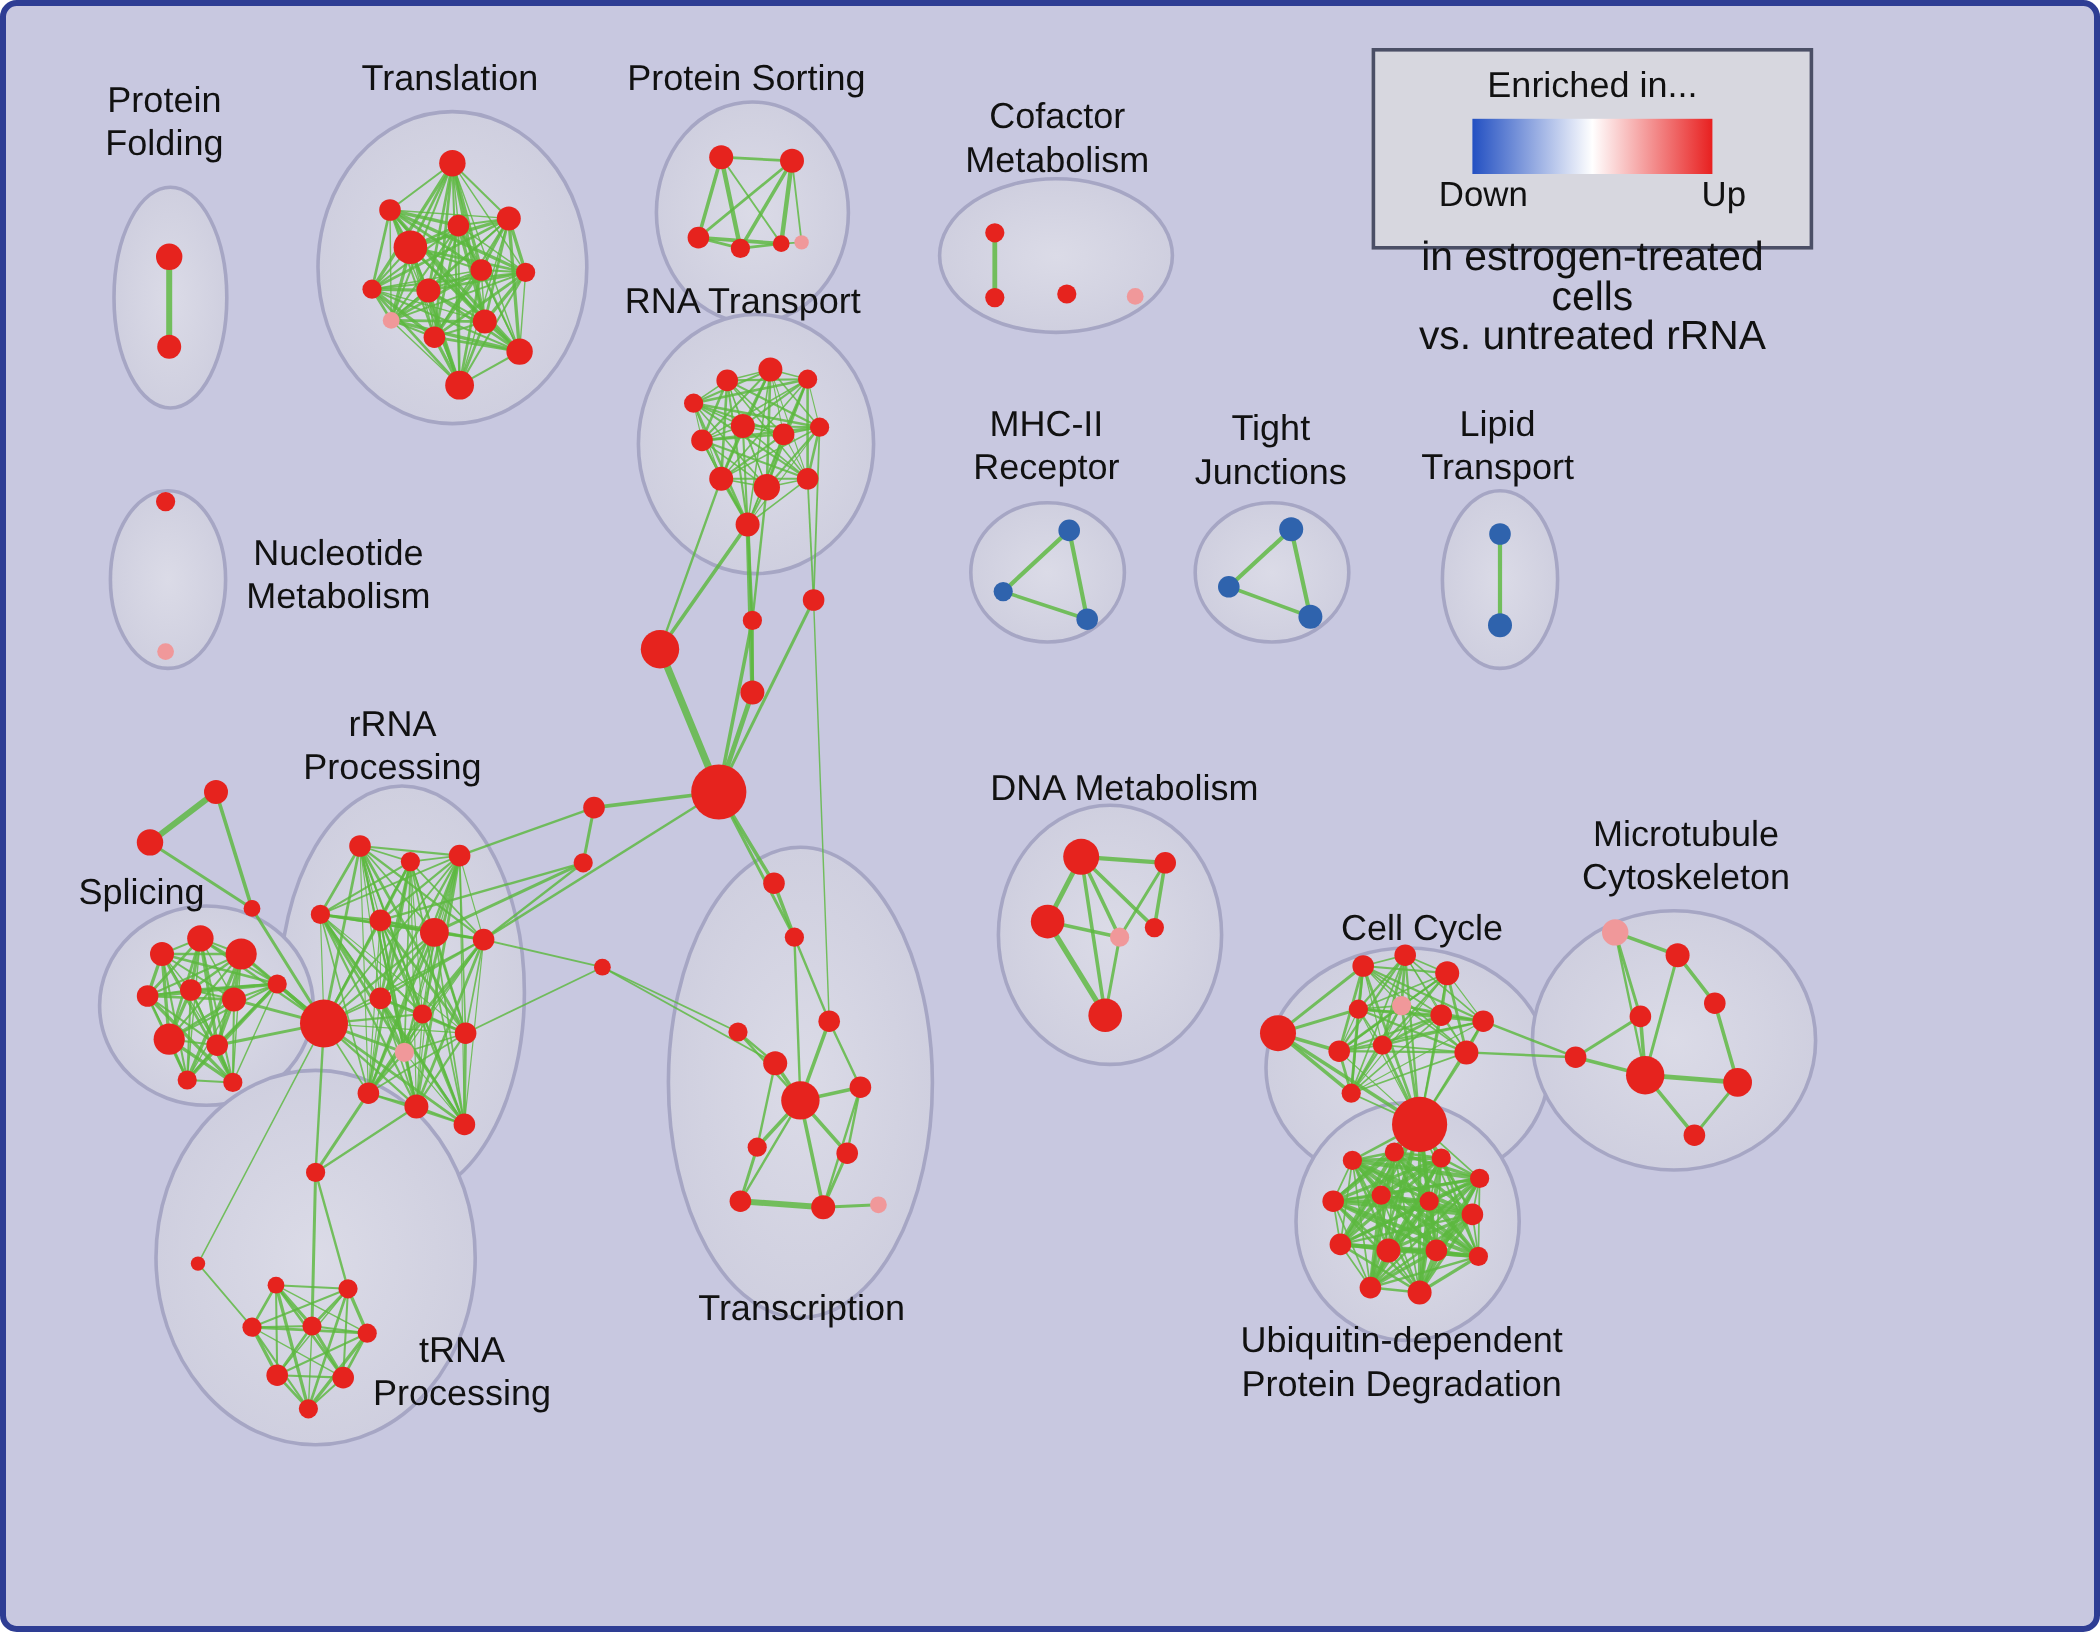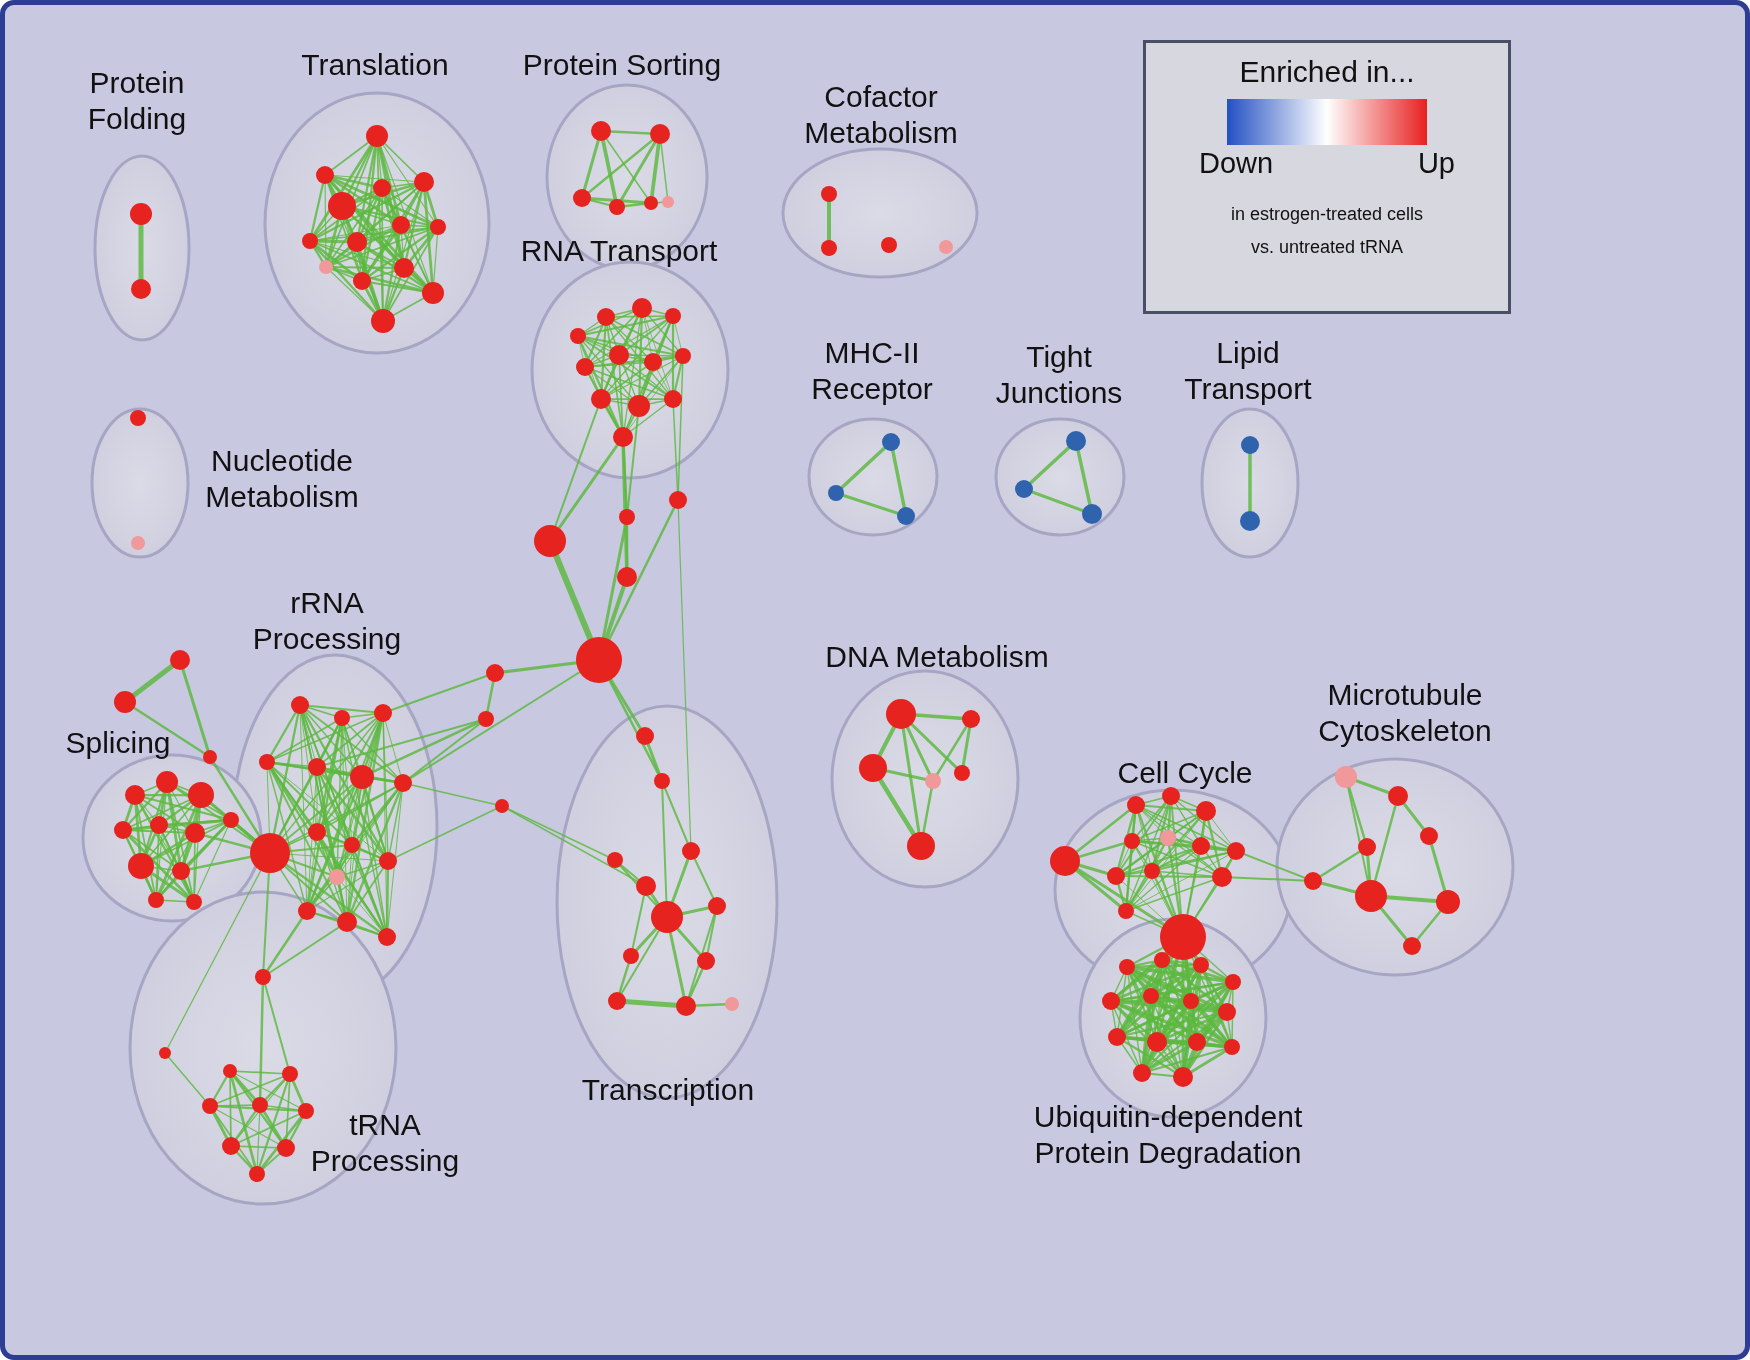"Enriched in..." #legend { height: 274px -> 168px }
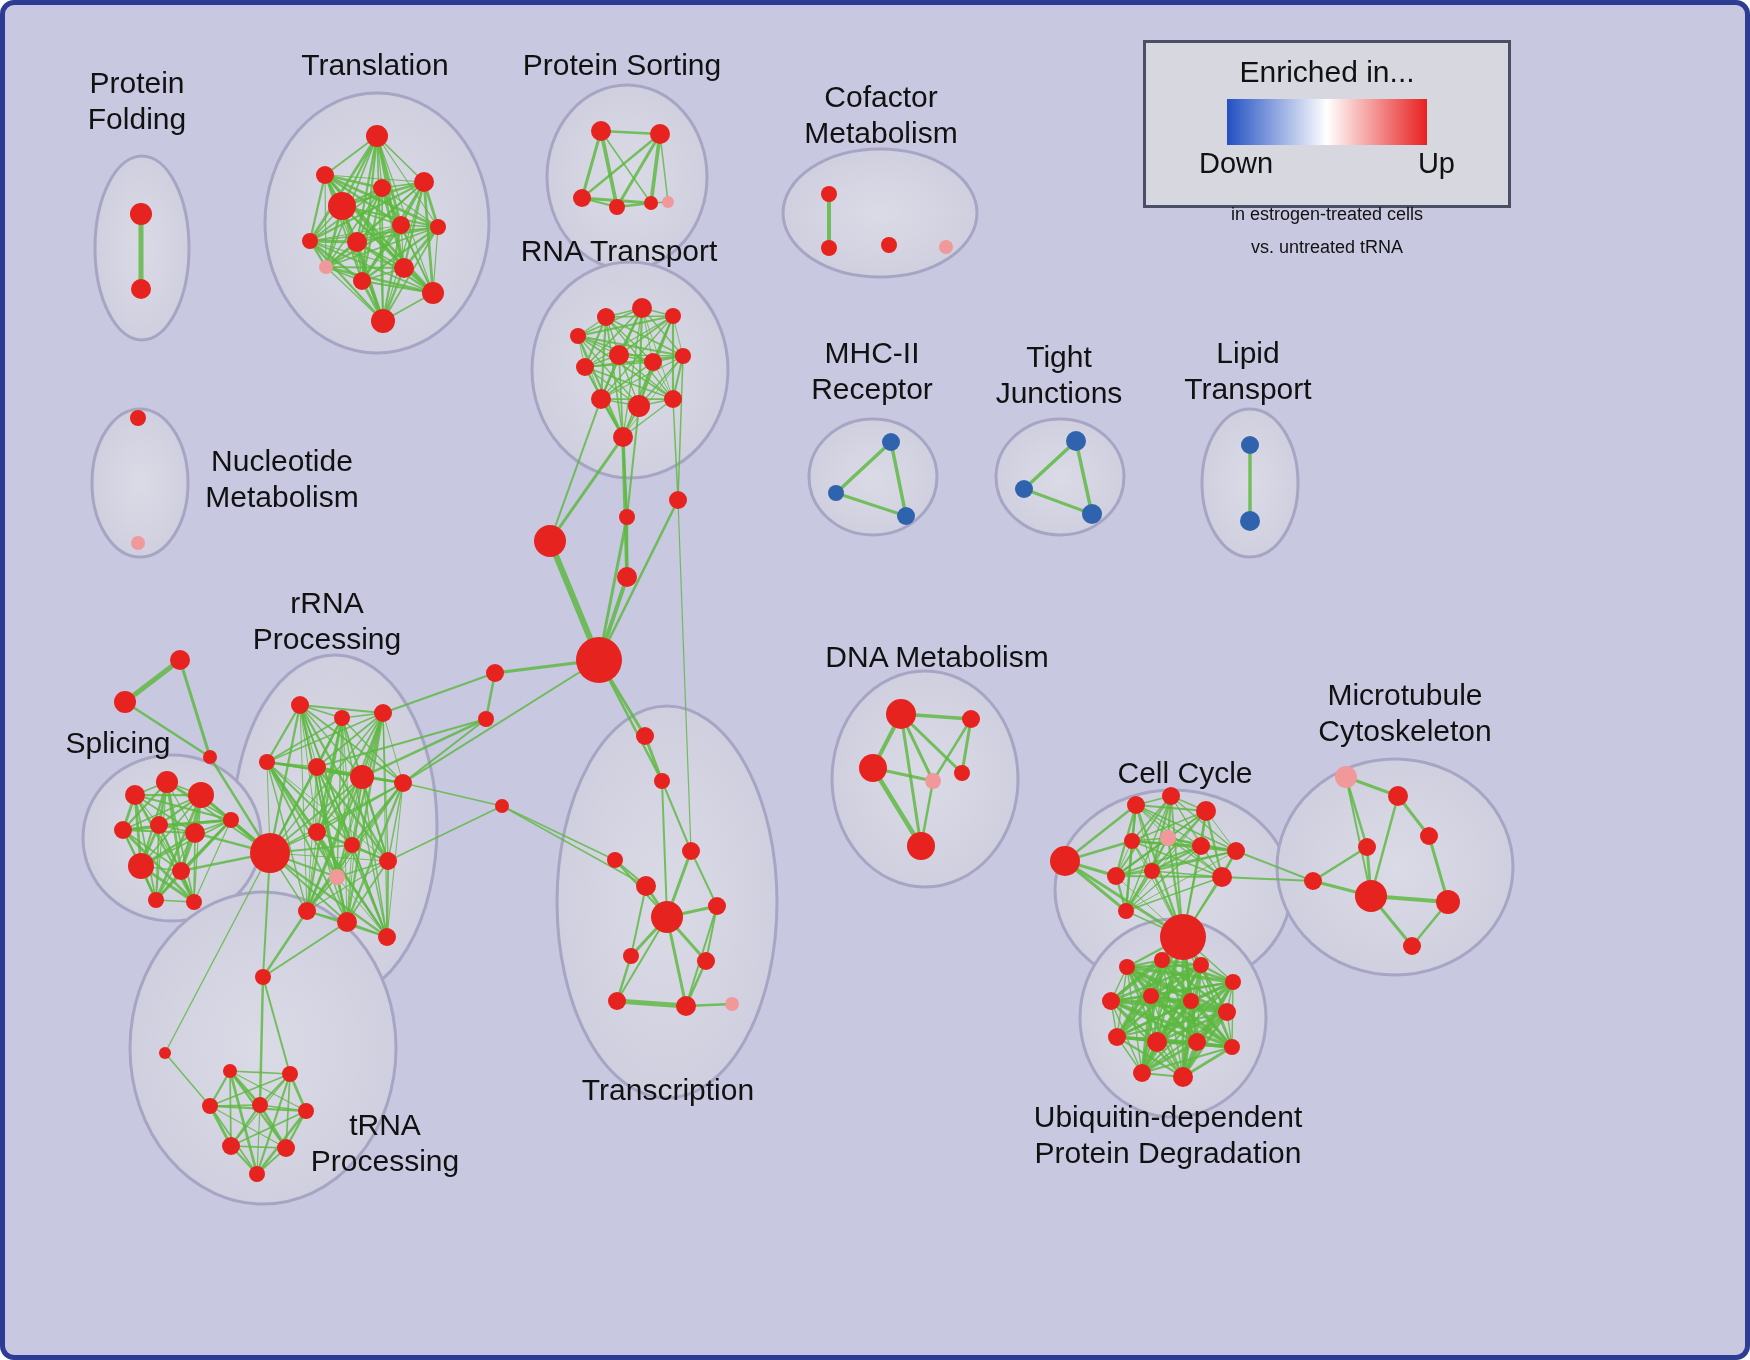"in estrogen-treated cells" .legend-caption { font-size: 18px -> 34px }
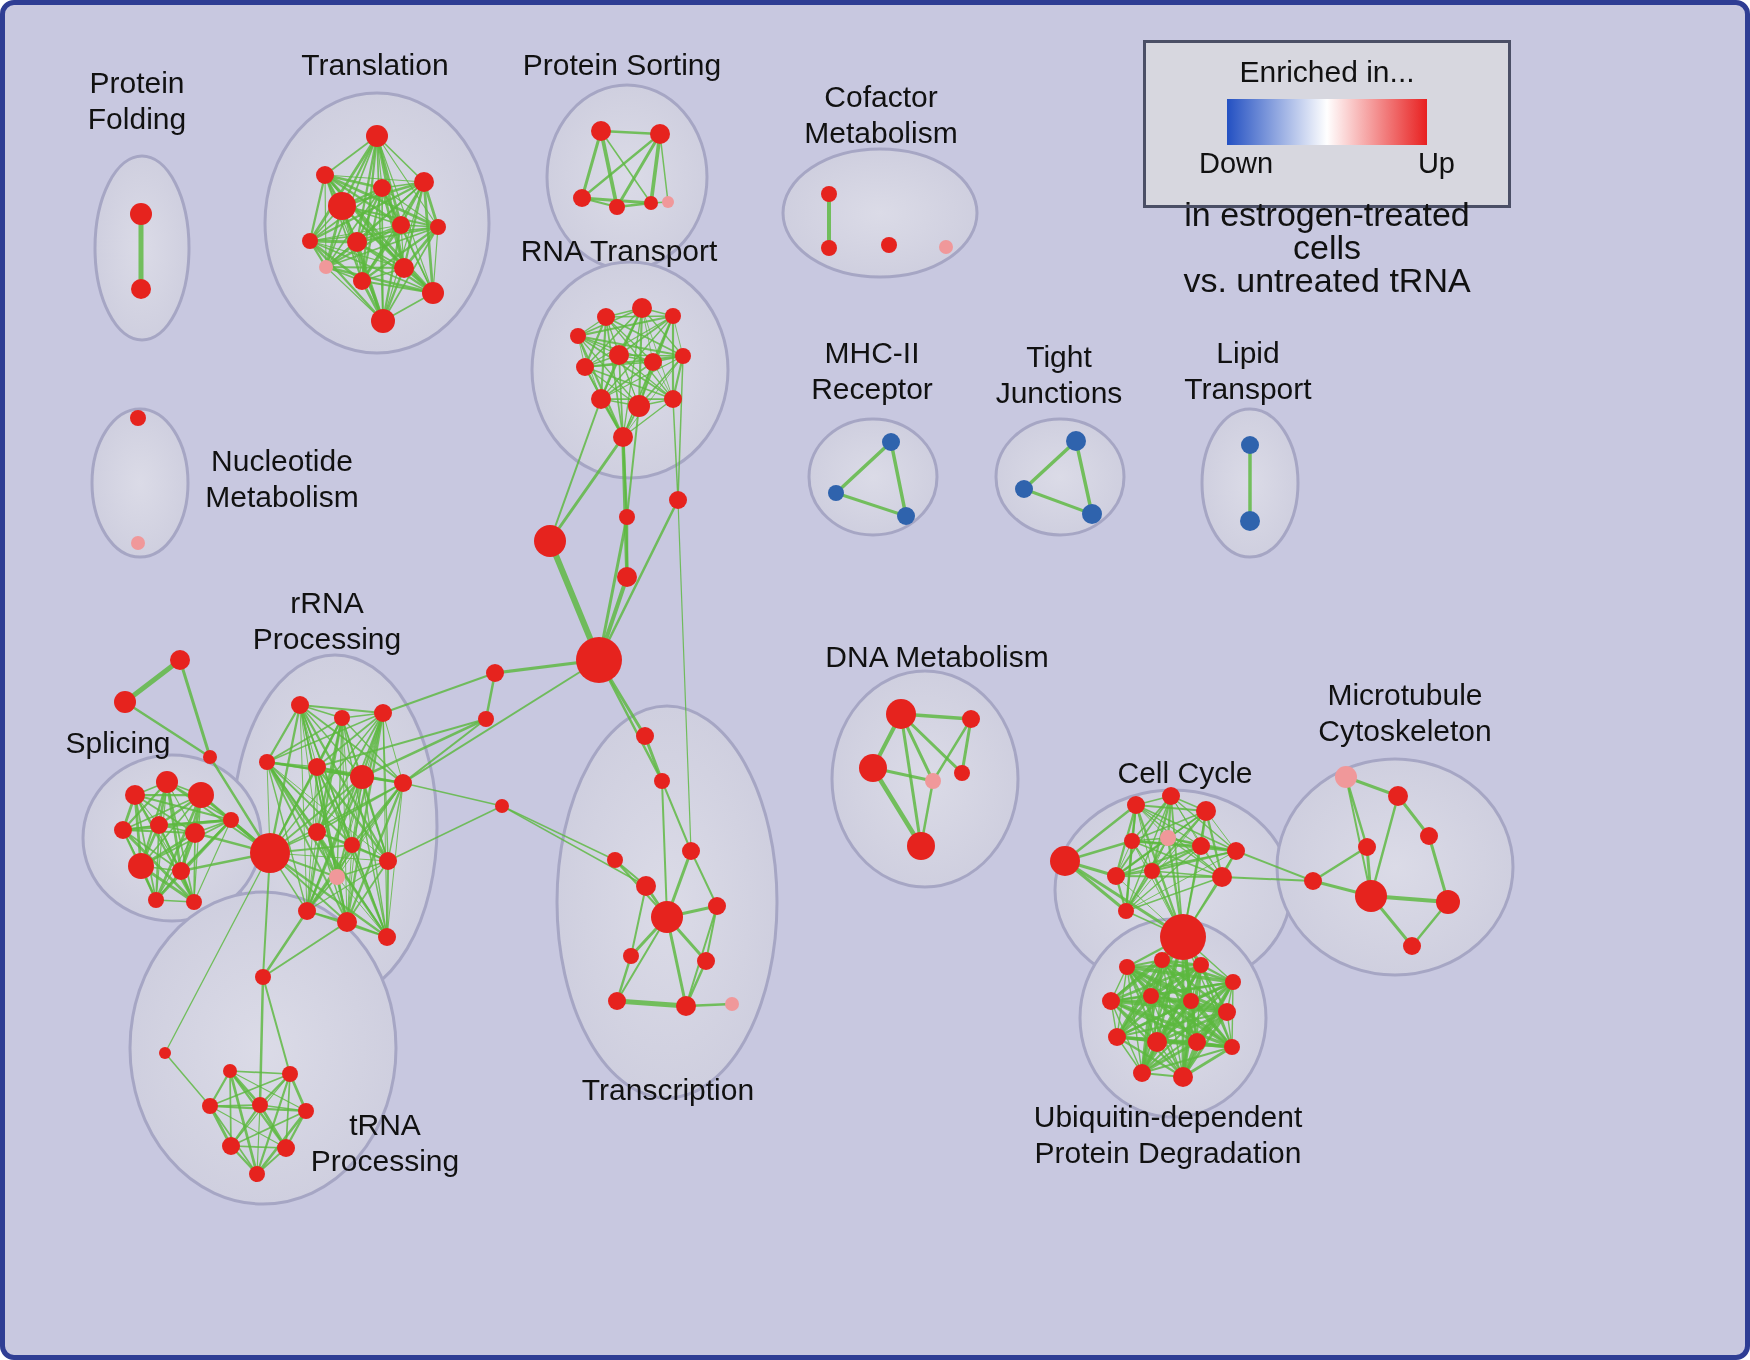"vs. untreated tRNA" div.legend-caption { text: tRNA -> rRNA }
